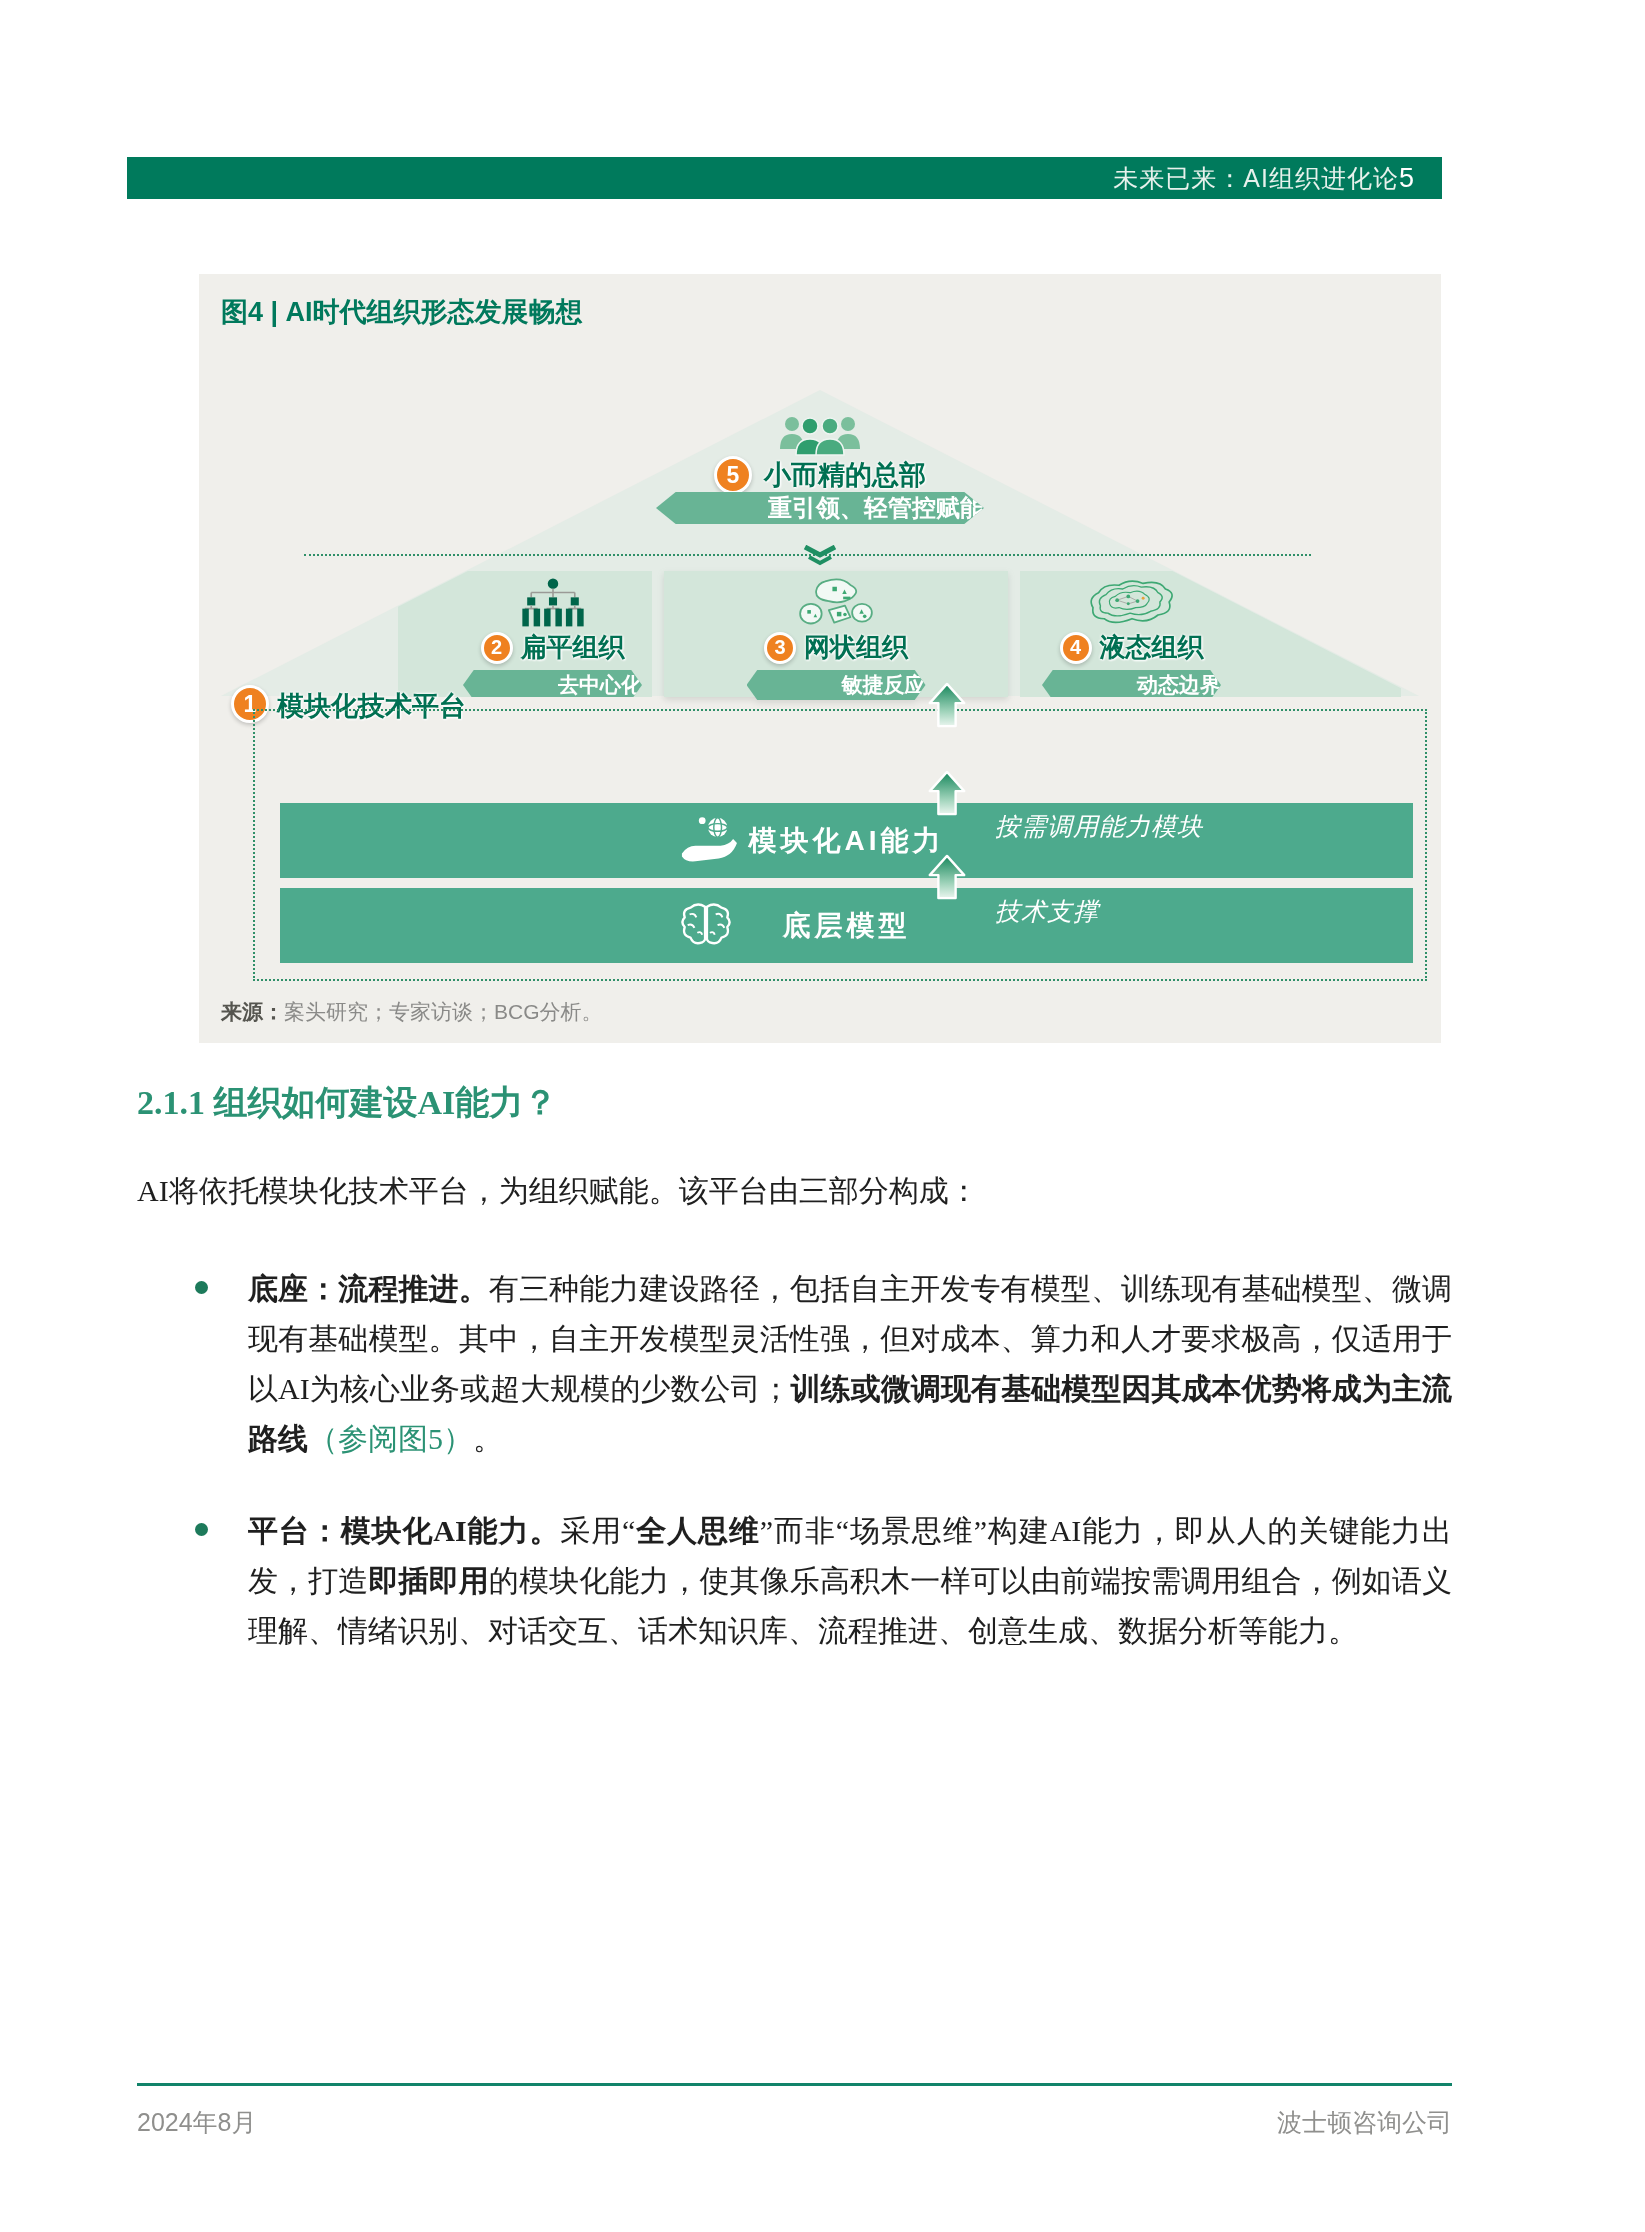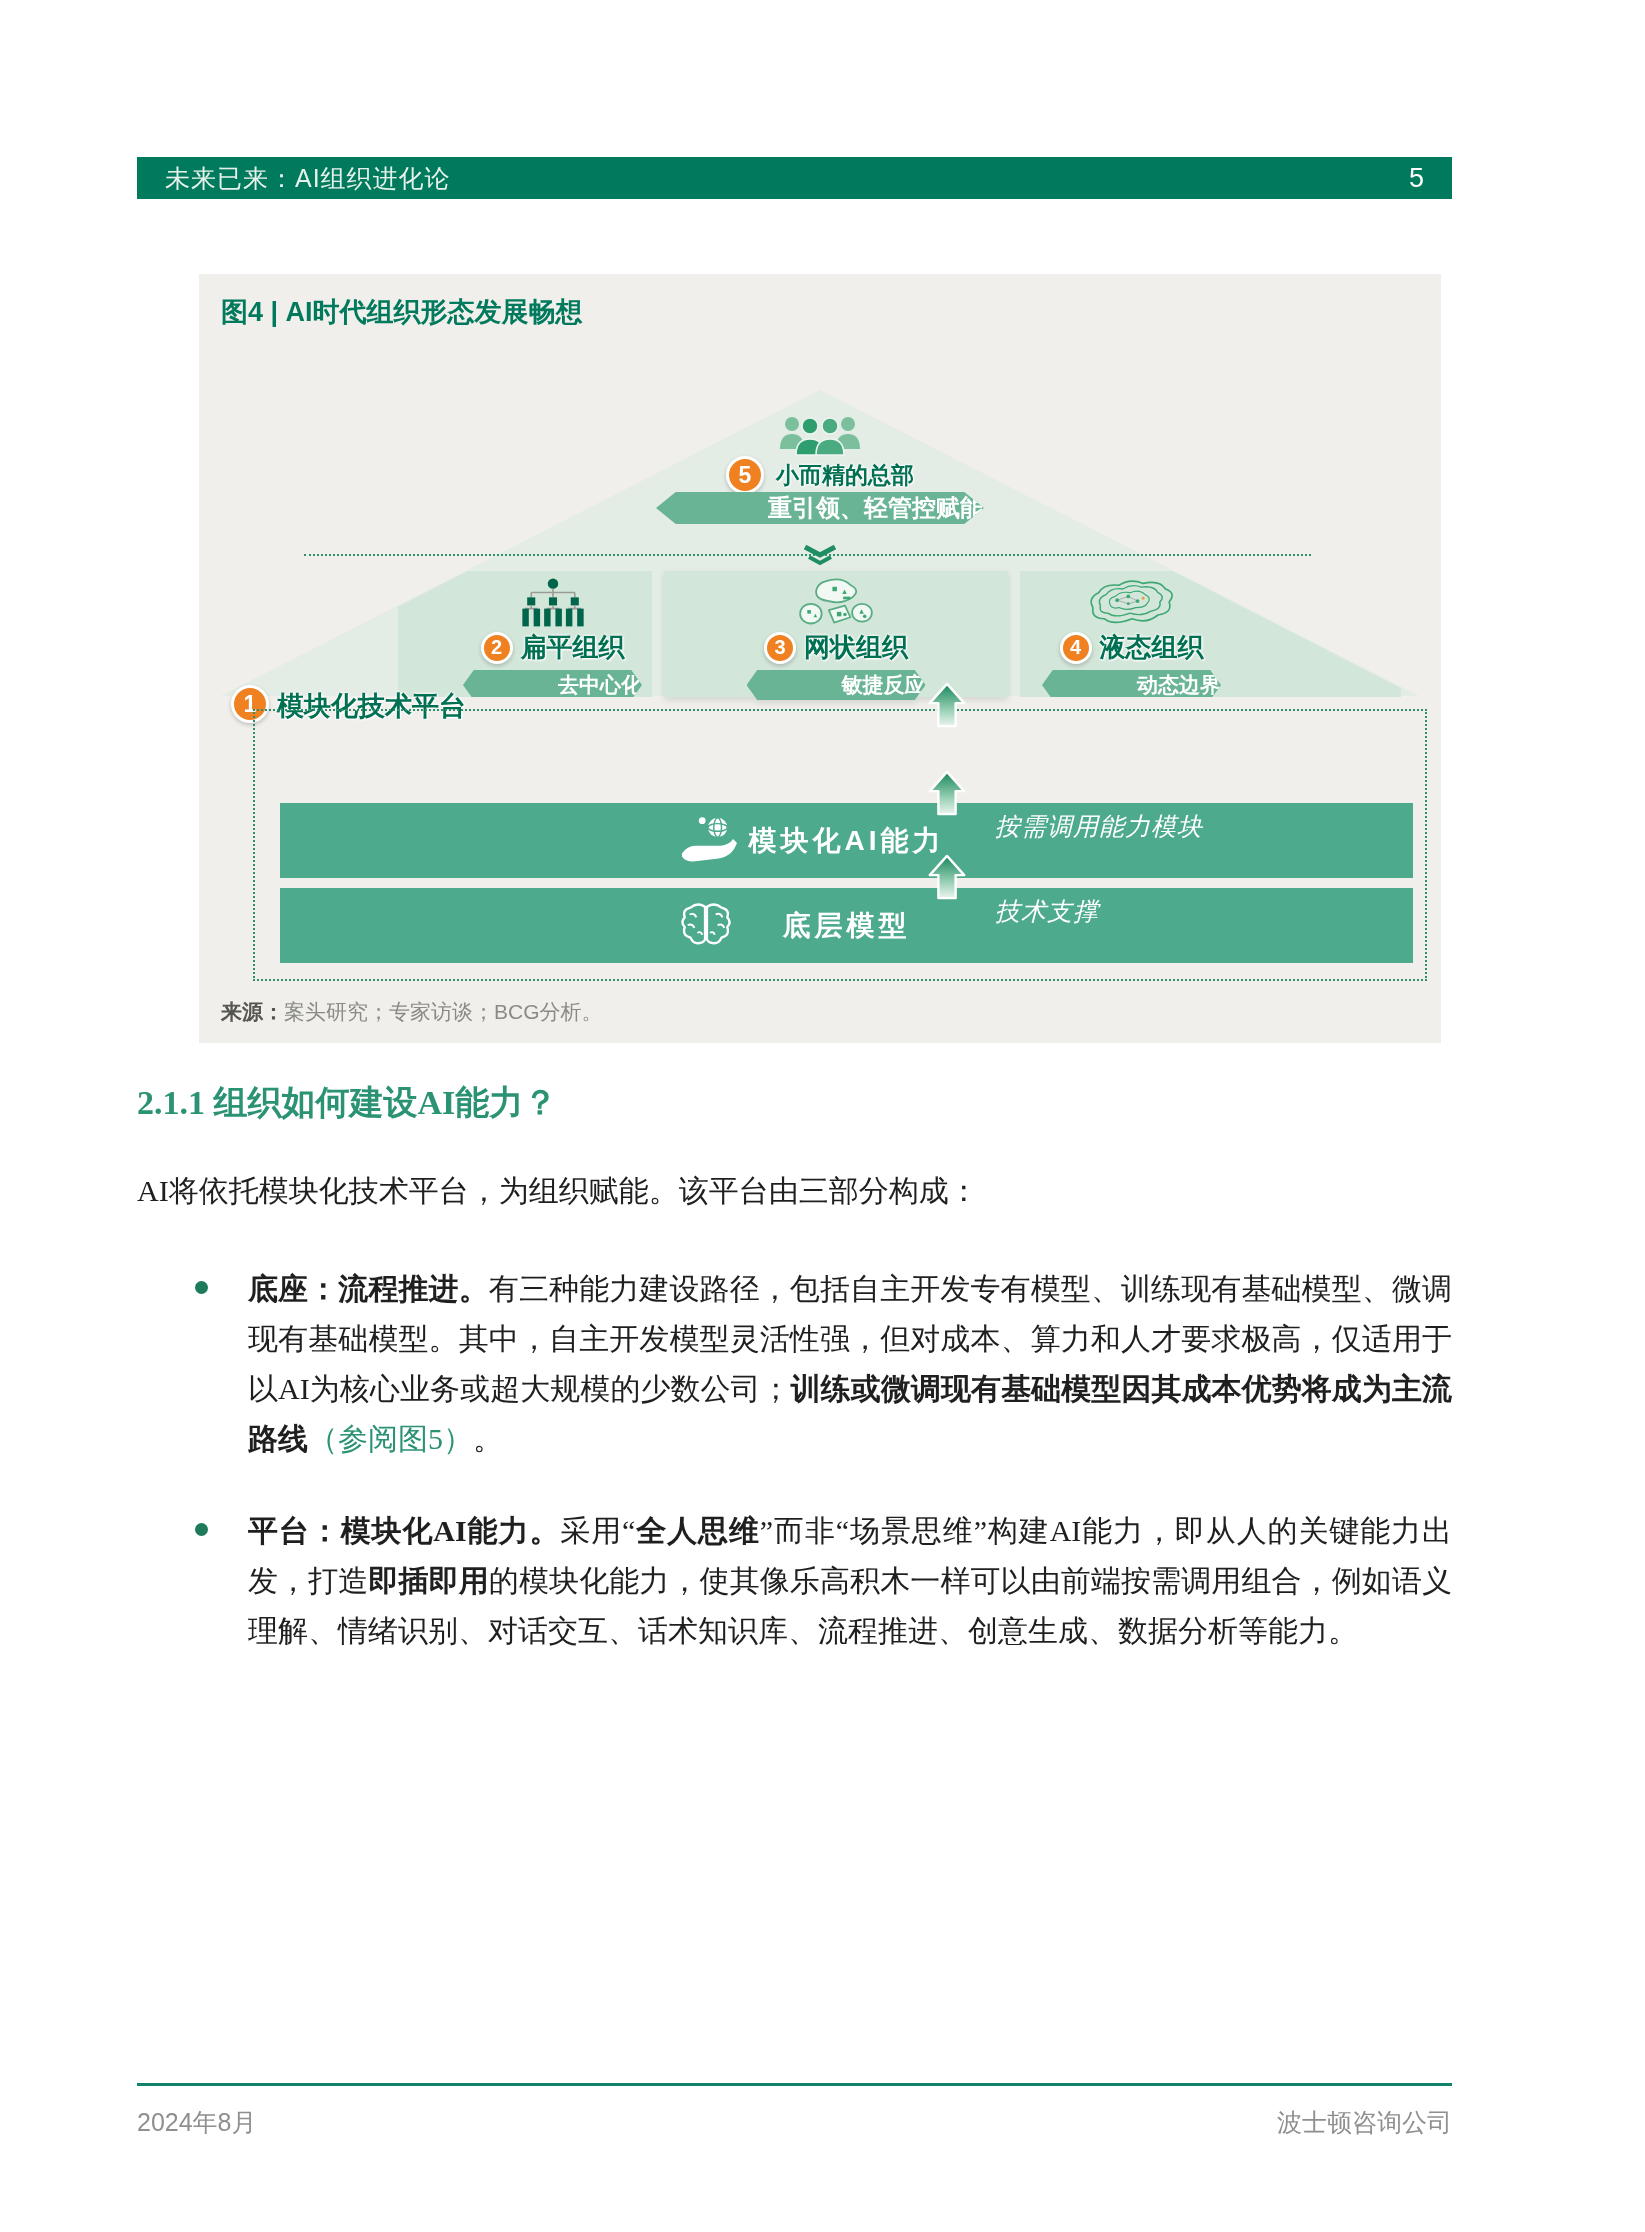"未来已来：AI组织进化论" .topbar { justify-content: space-between -> flex-end; left: 137px -> 127px }
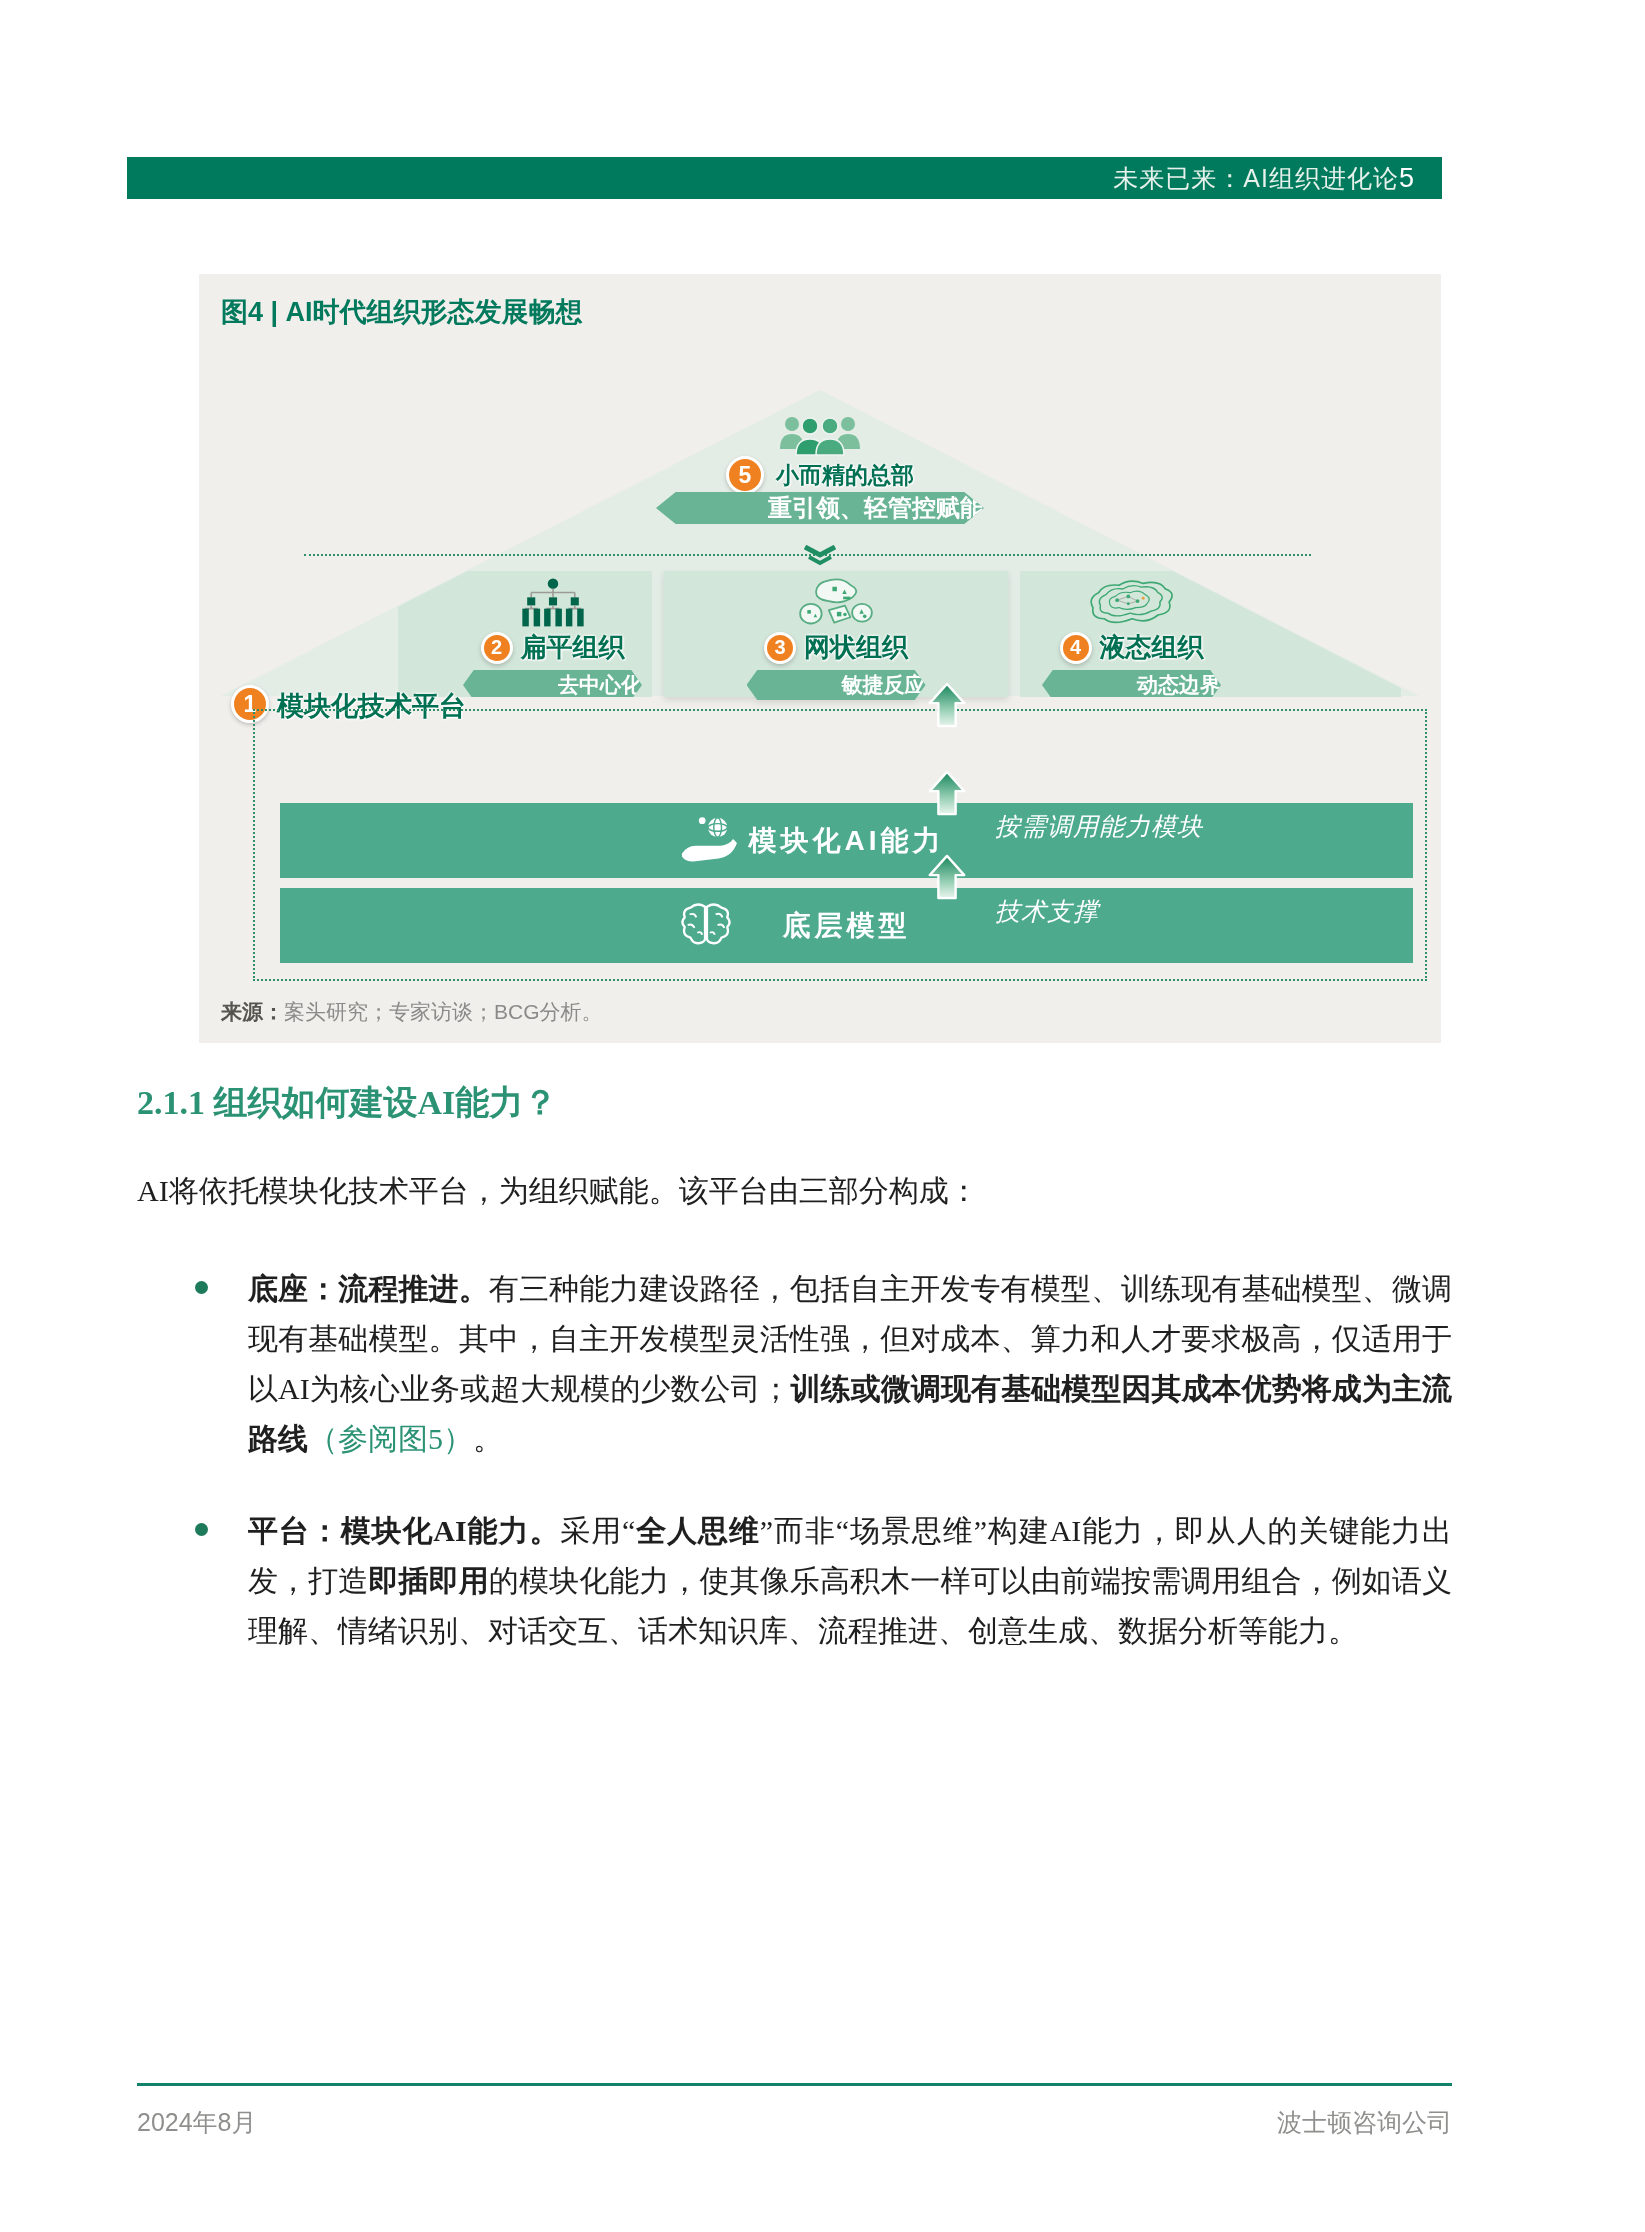"小而精的总部" .t27 { font-size: 23px -> 27px }
